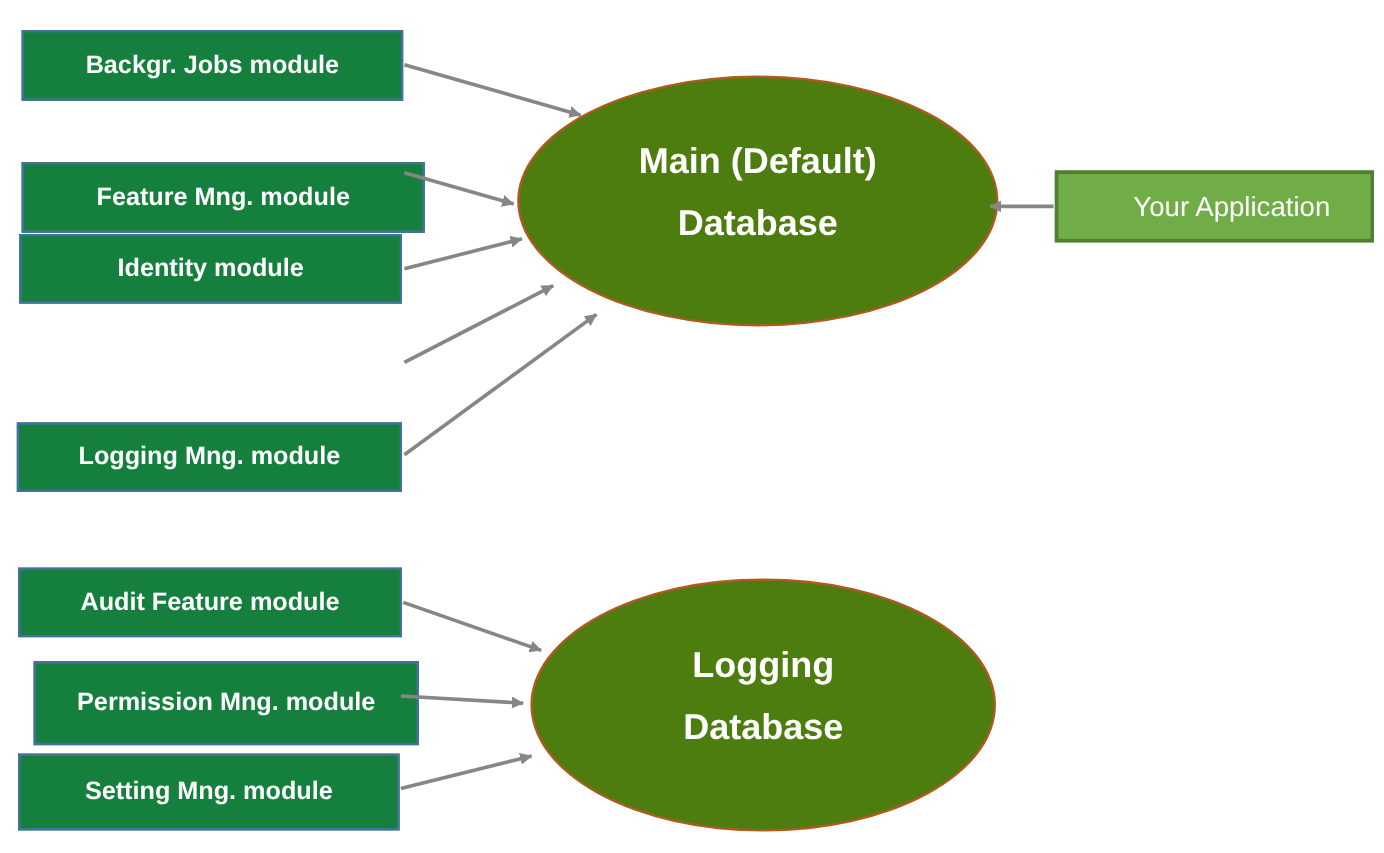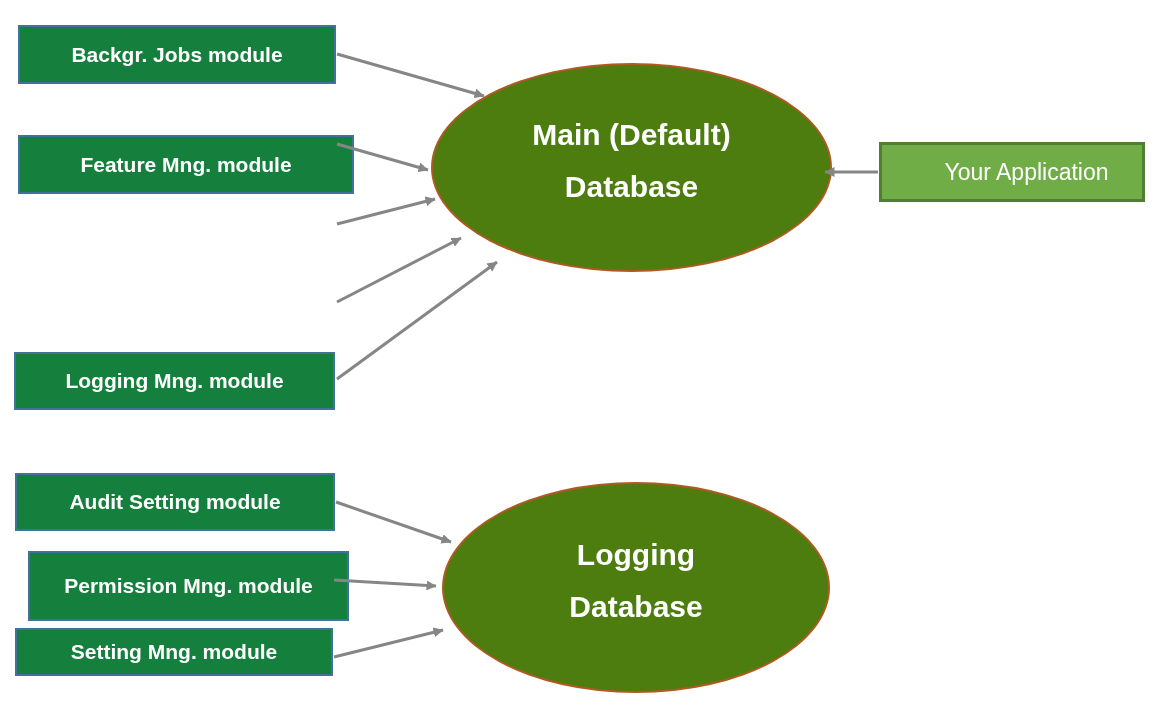"Identity module" div.shape { html: none -> <div> <span>Identity module</span> </div> }
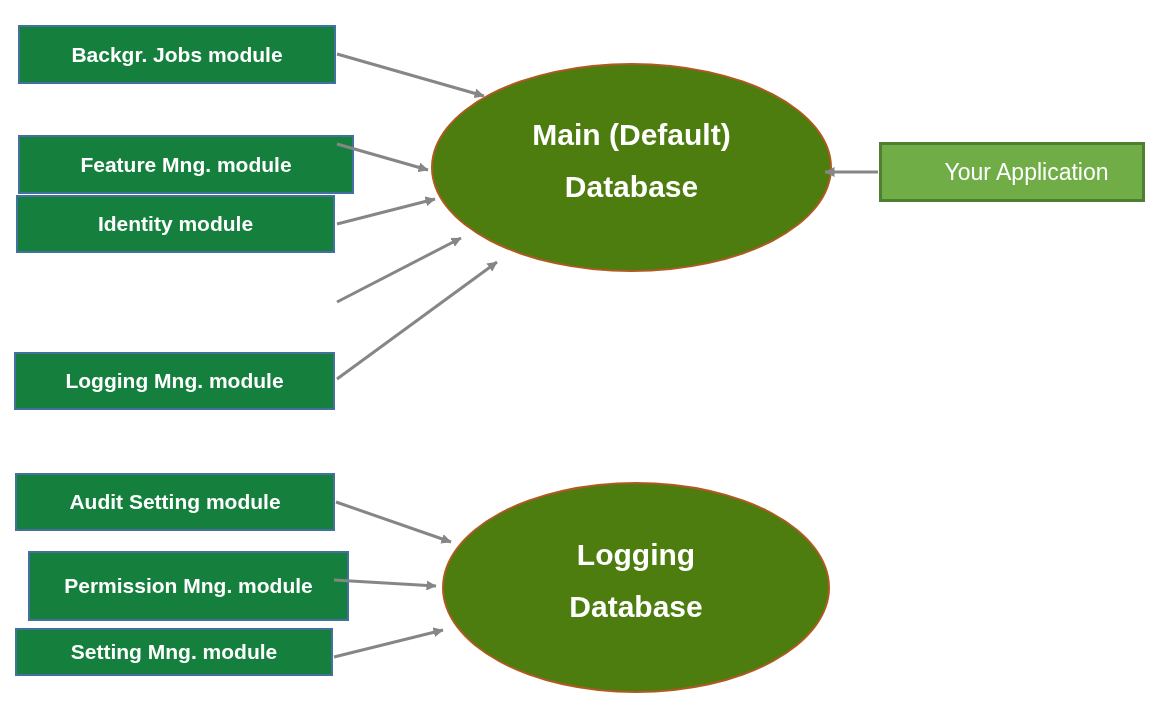"Audit Setting module" span { text: Setting -> Feature }
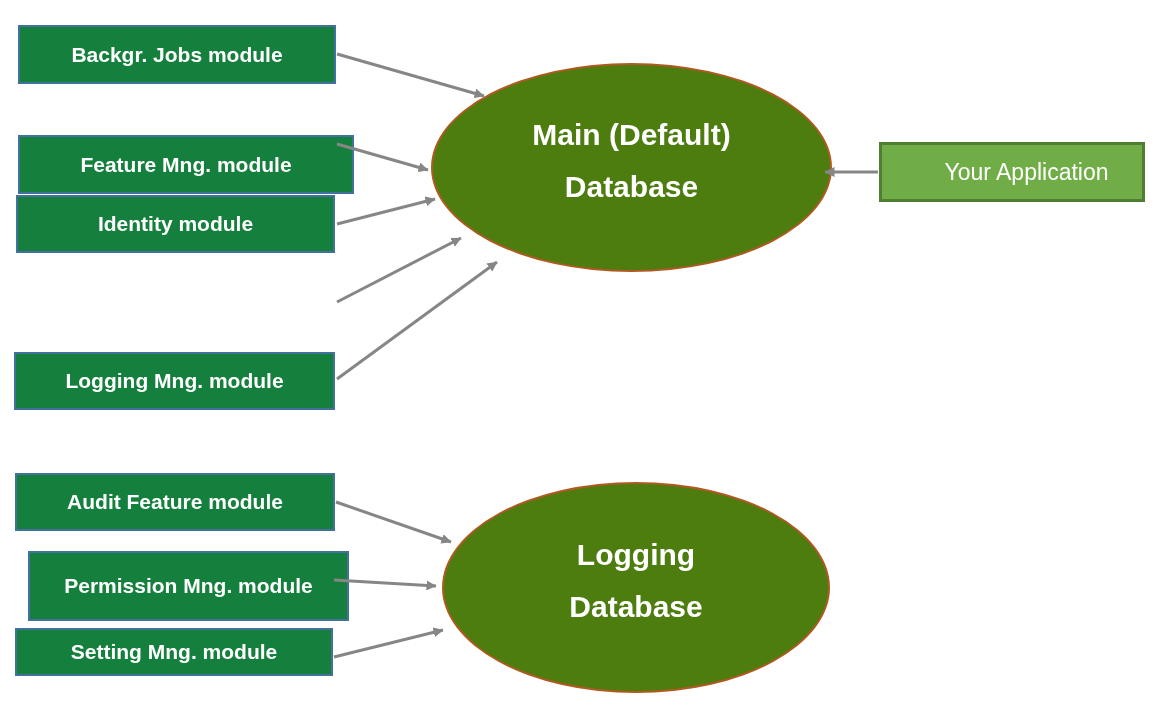"Setting Mng. module" .b8 { height: 48px -> 64px }
